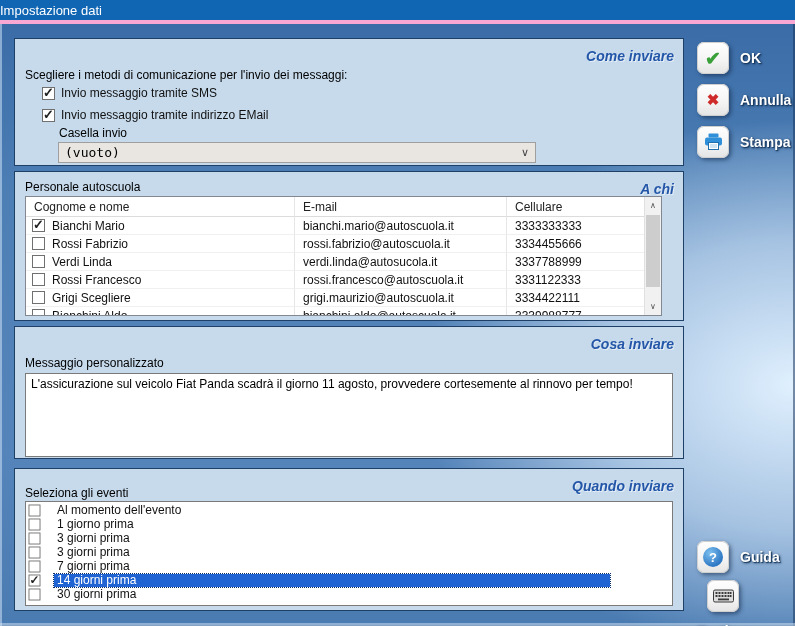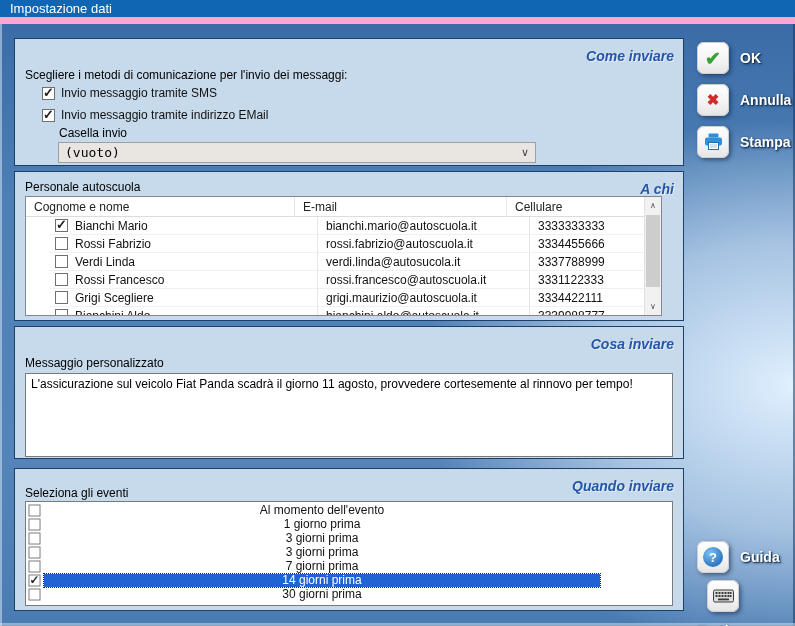"Impostazione dati" .titlebar { border-bottom: 7px solid #f9a8d4 -> 4px solid #f9a8d4; padding-left: 10px -> none }
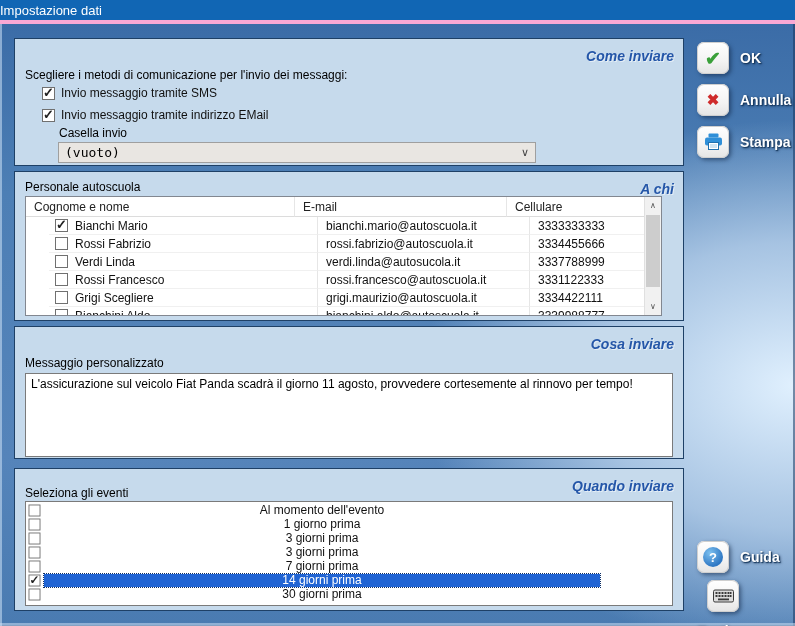"Bianchi Mario" .rows-host { margin-left: 23px -> none }
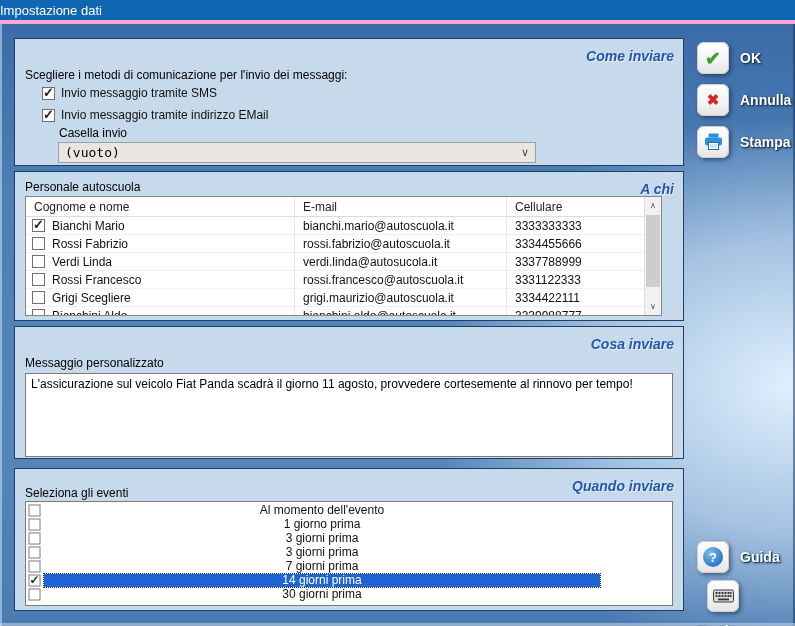"Al momento dell'evento" .event-label { margin-left: 3px -> 13px; text-align: center -> none }
